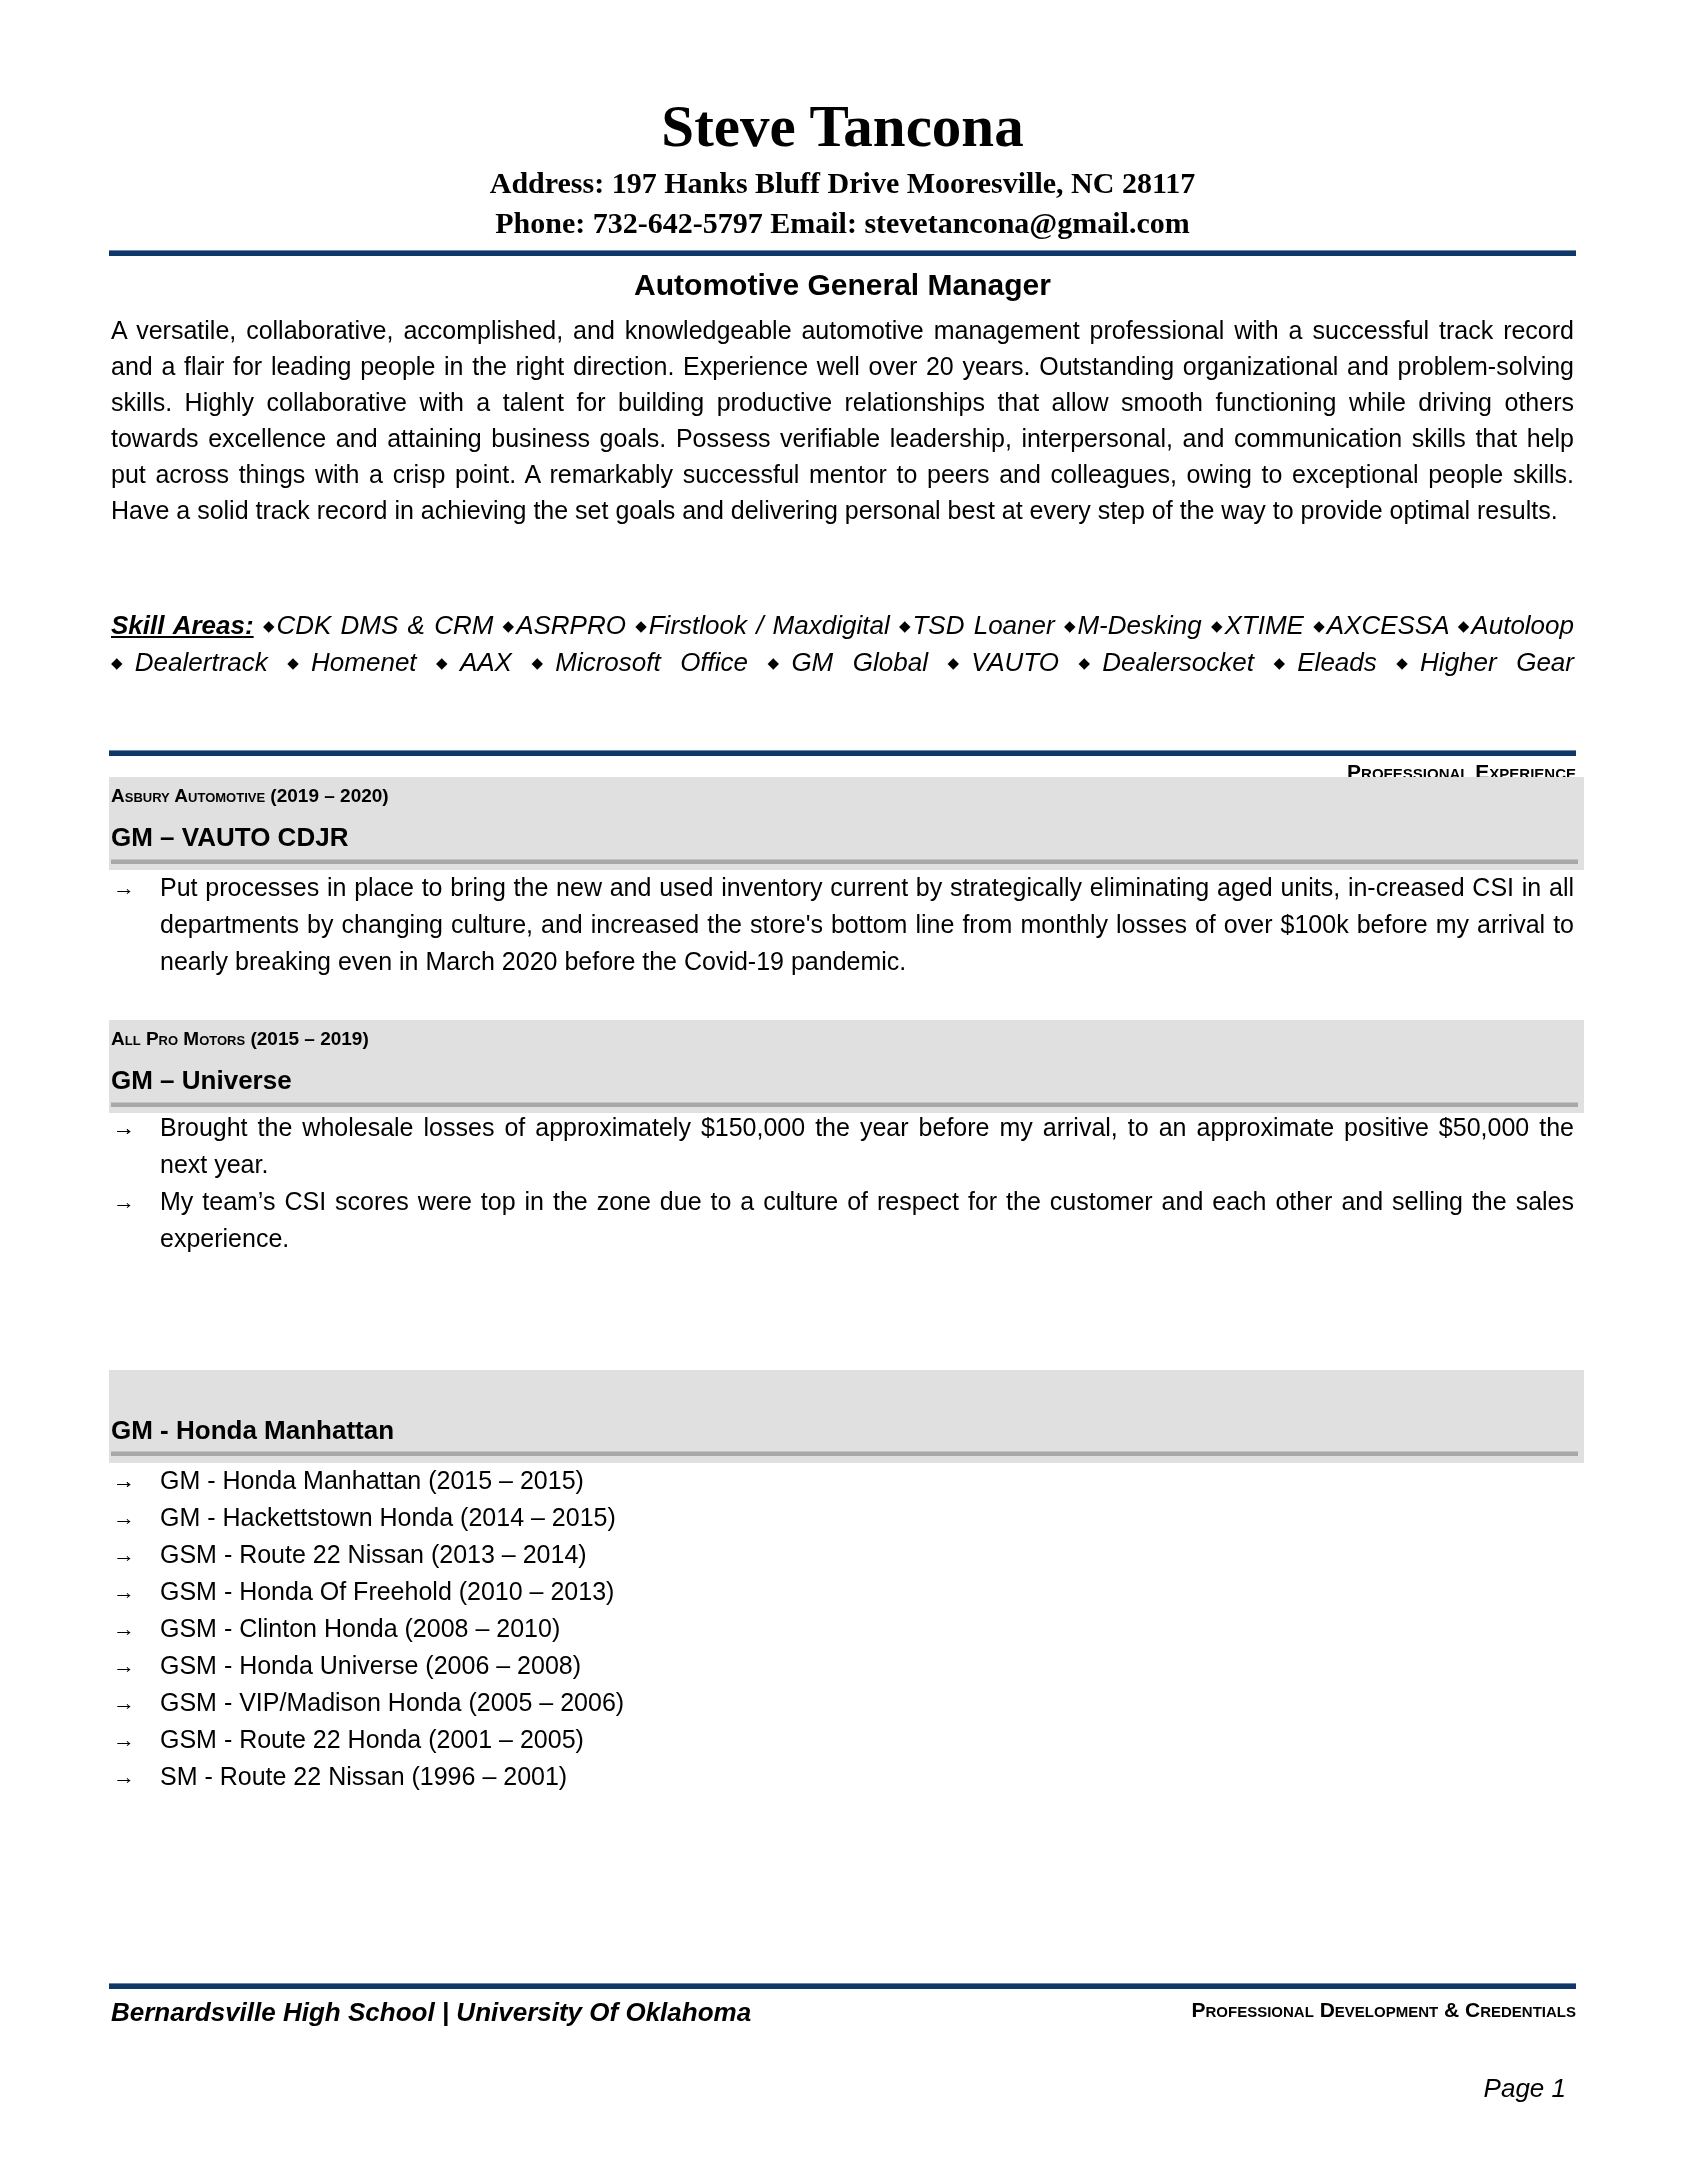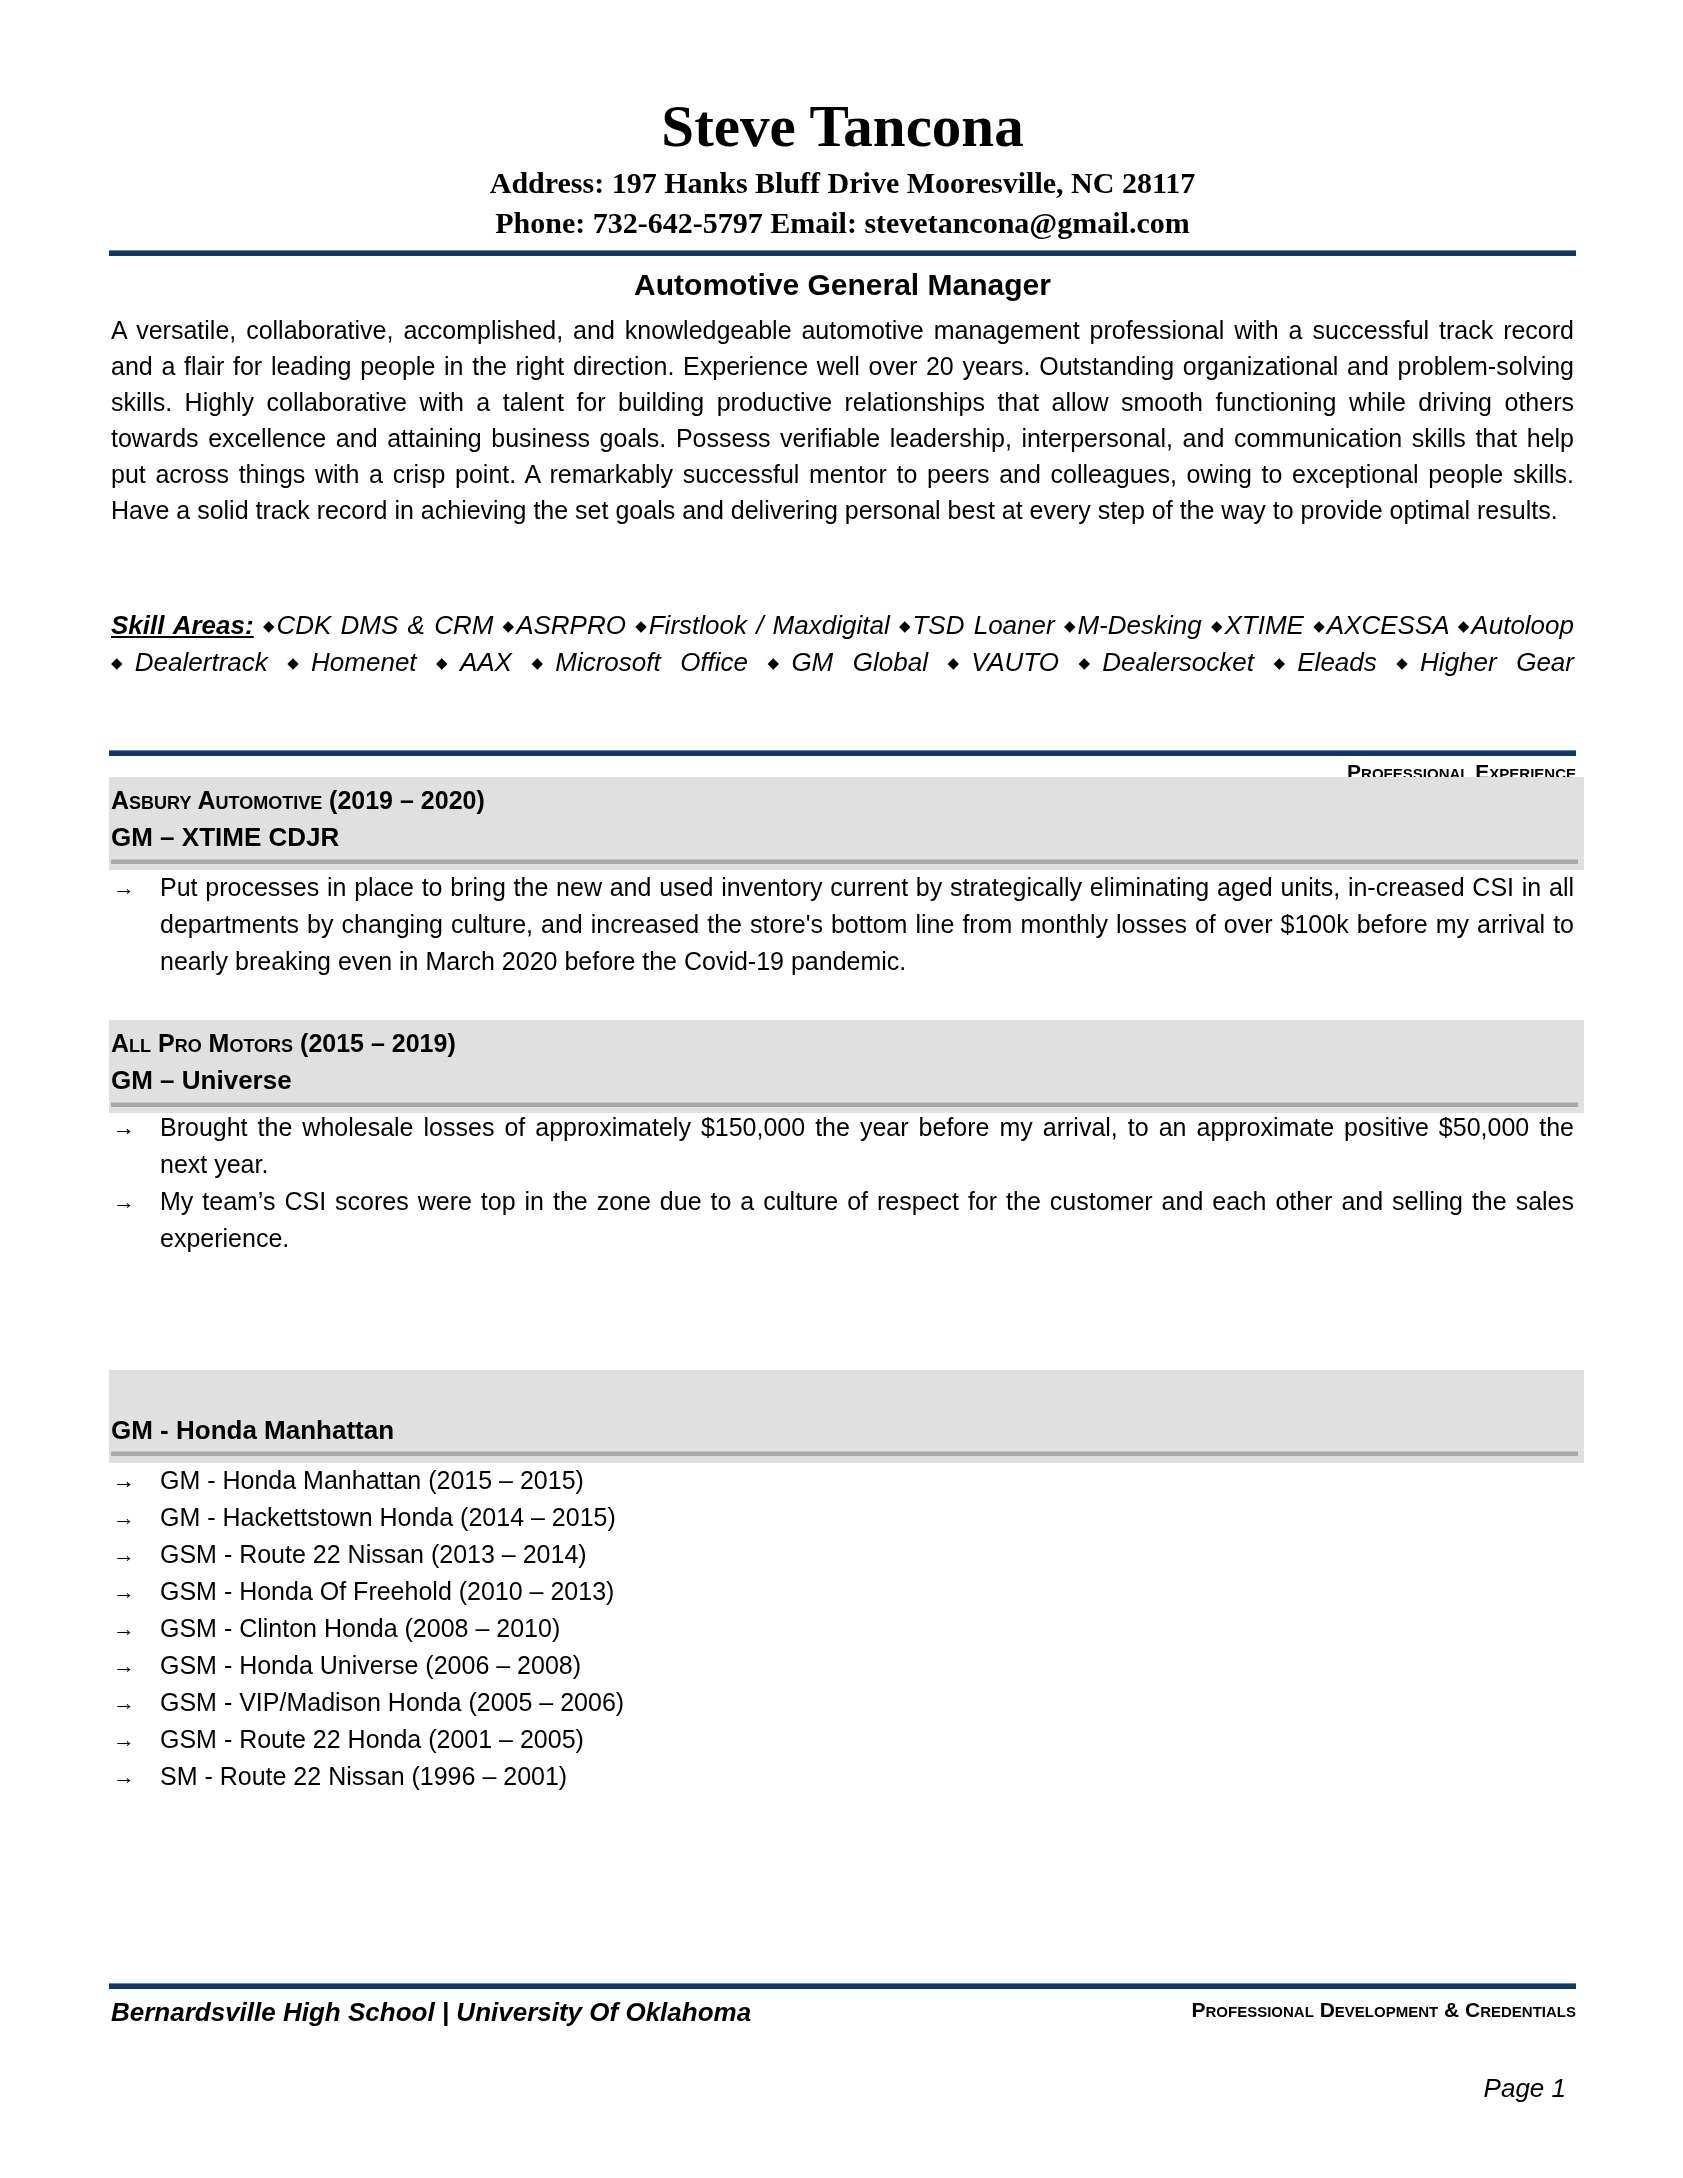"Asbury Automotive (2019 – 2020)" .job-box .co { font-size: 25px -> 19px }
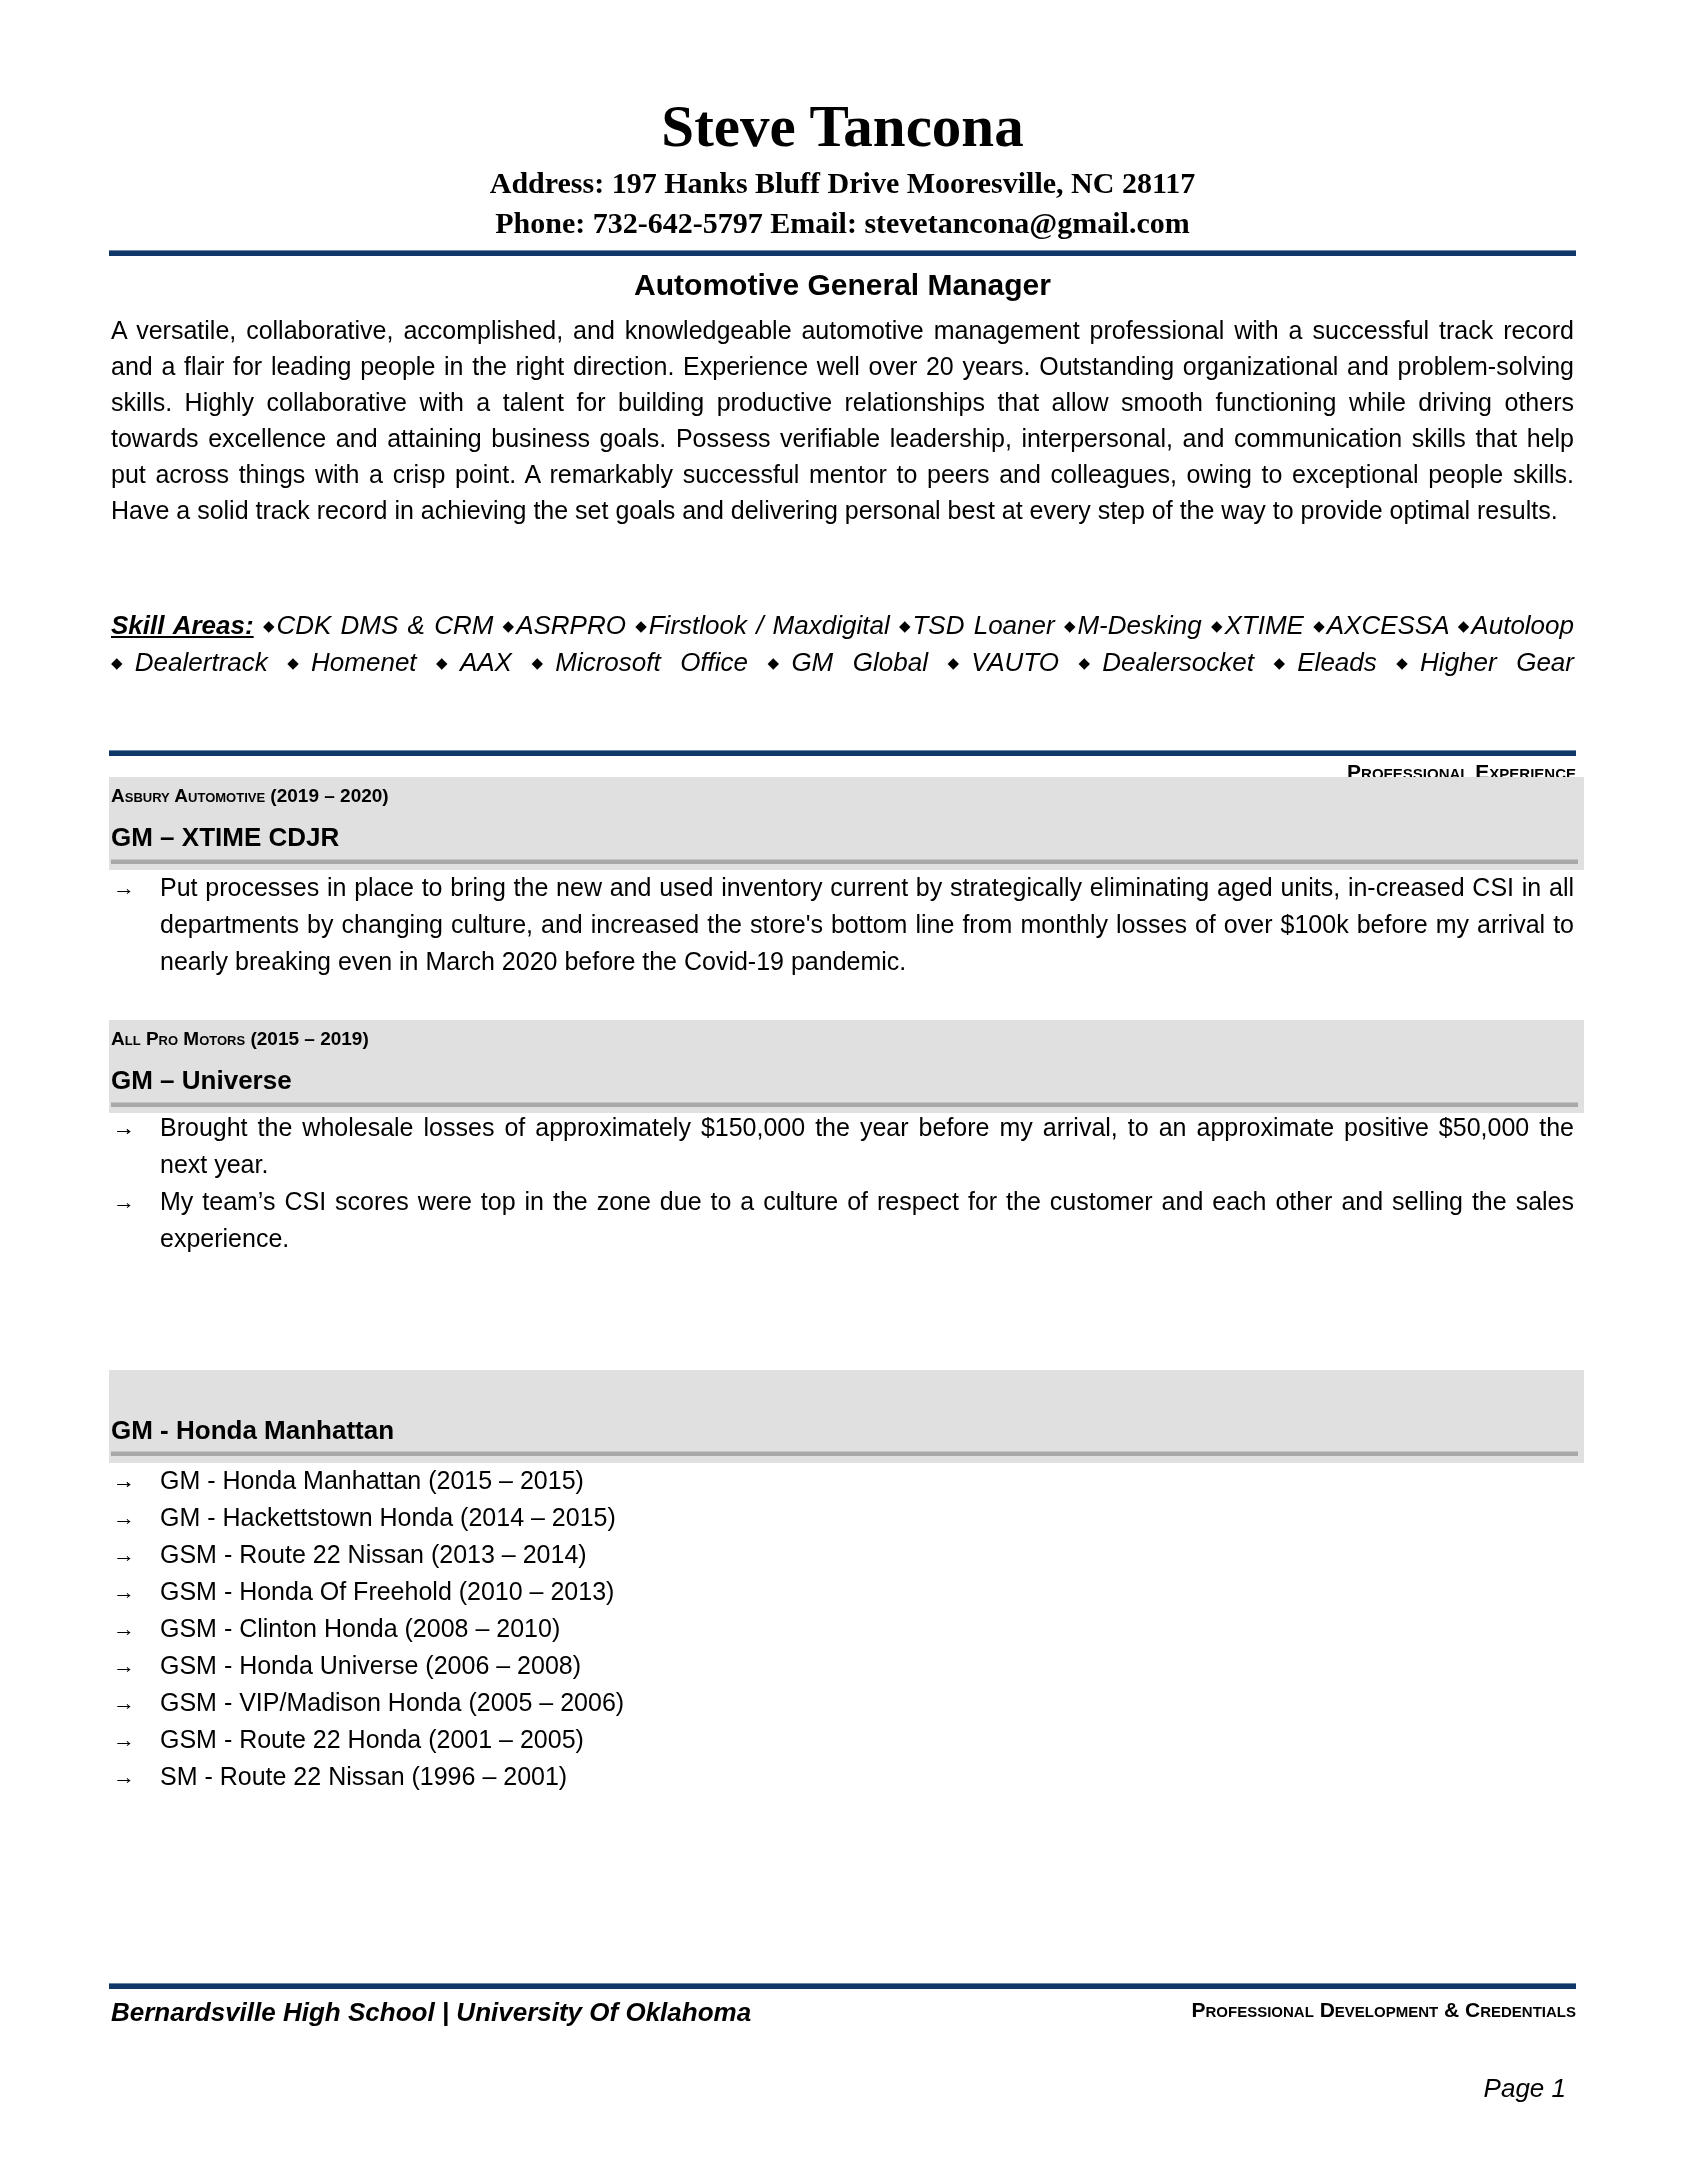"GM – XTIME CDJR" div.role { text: XTIME -> VAUTO }
